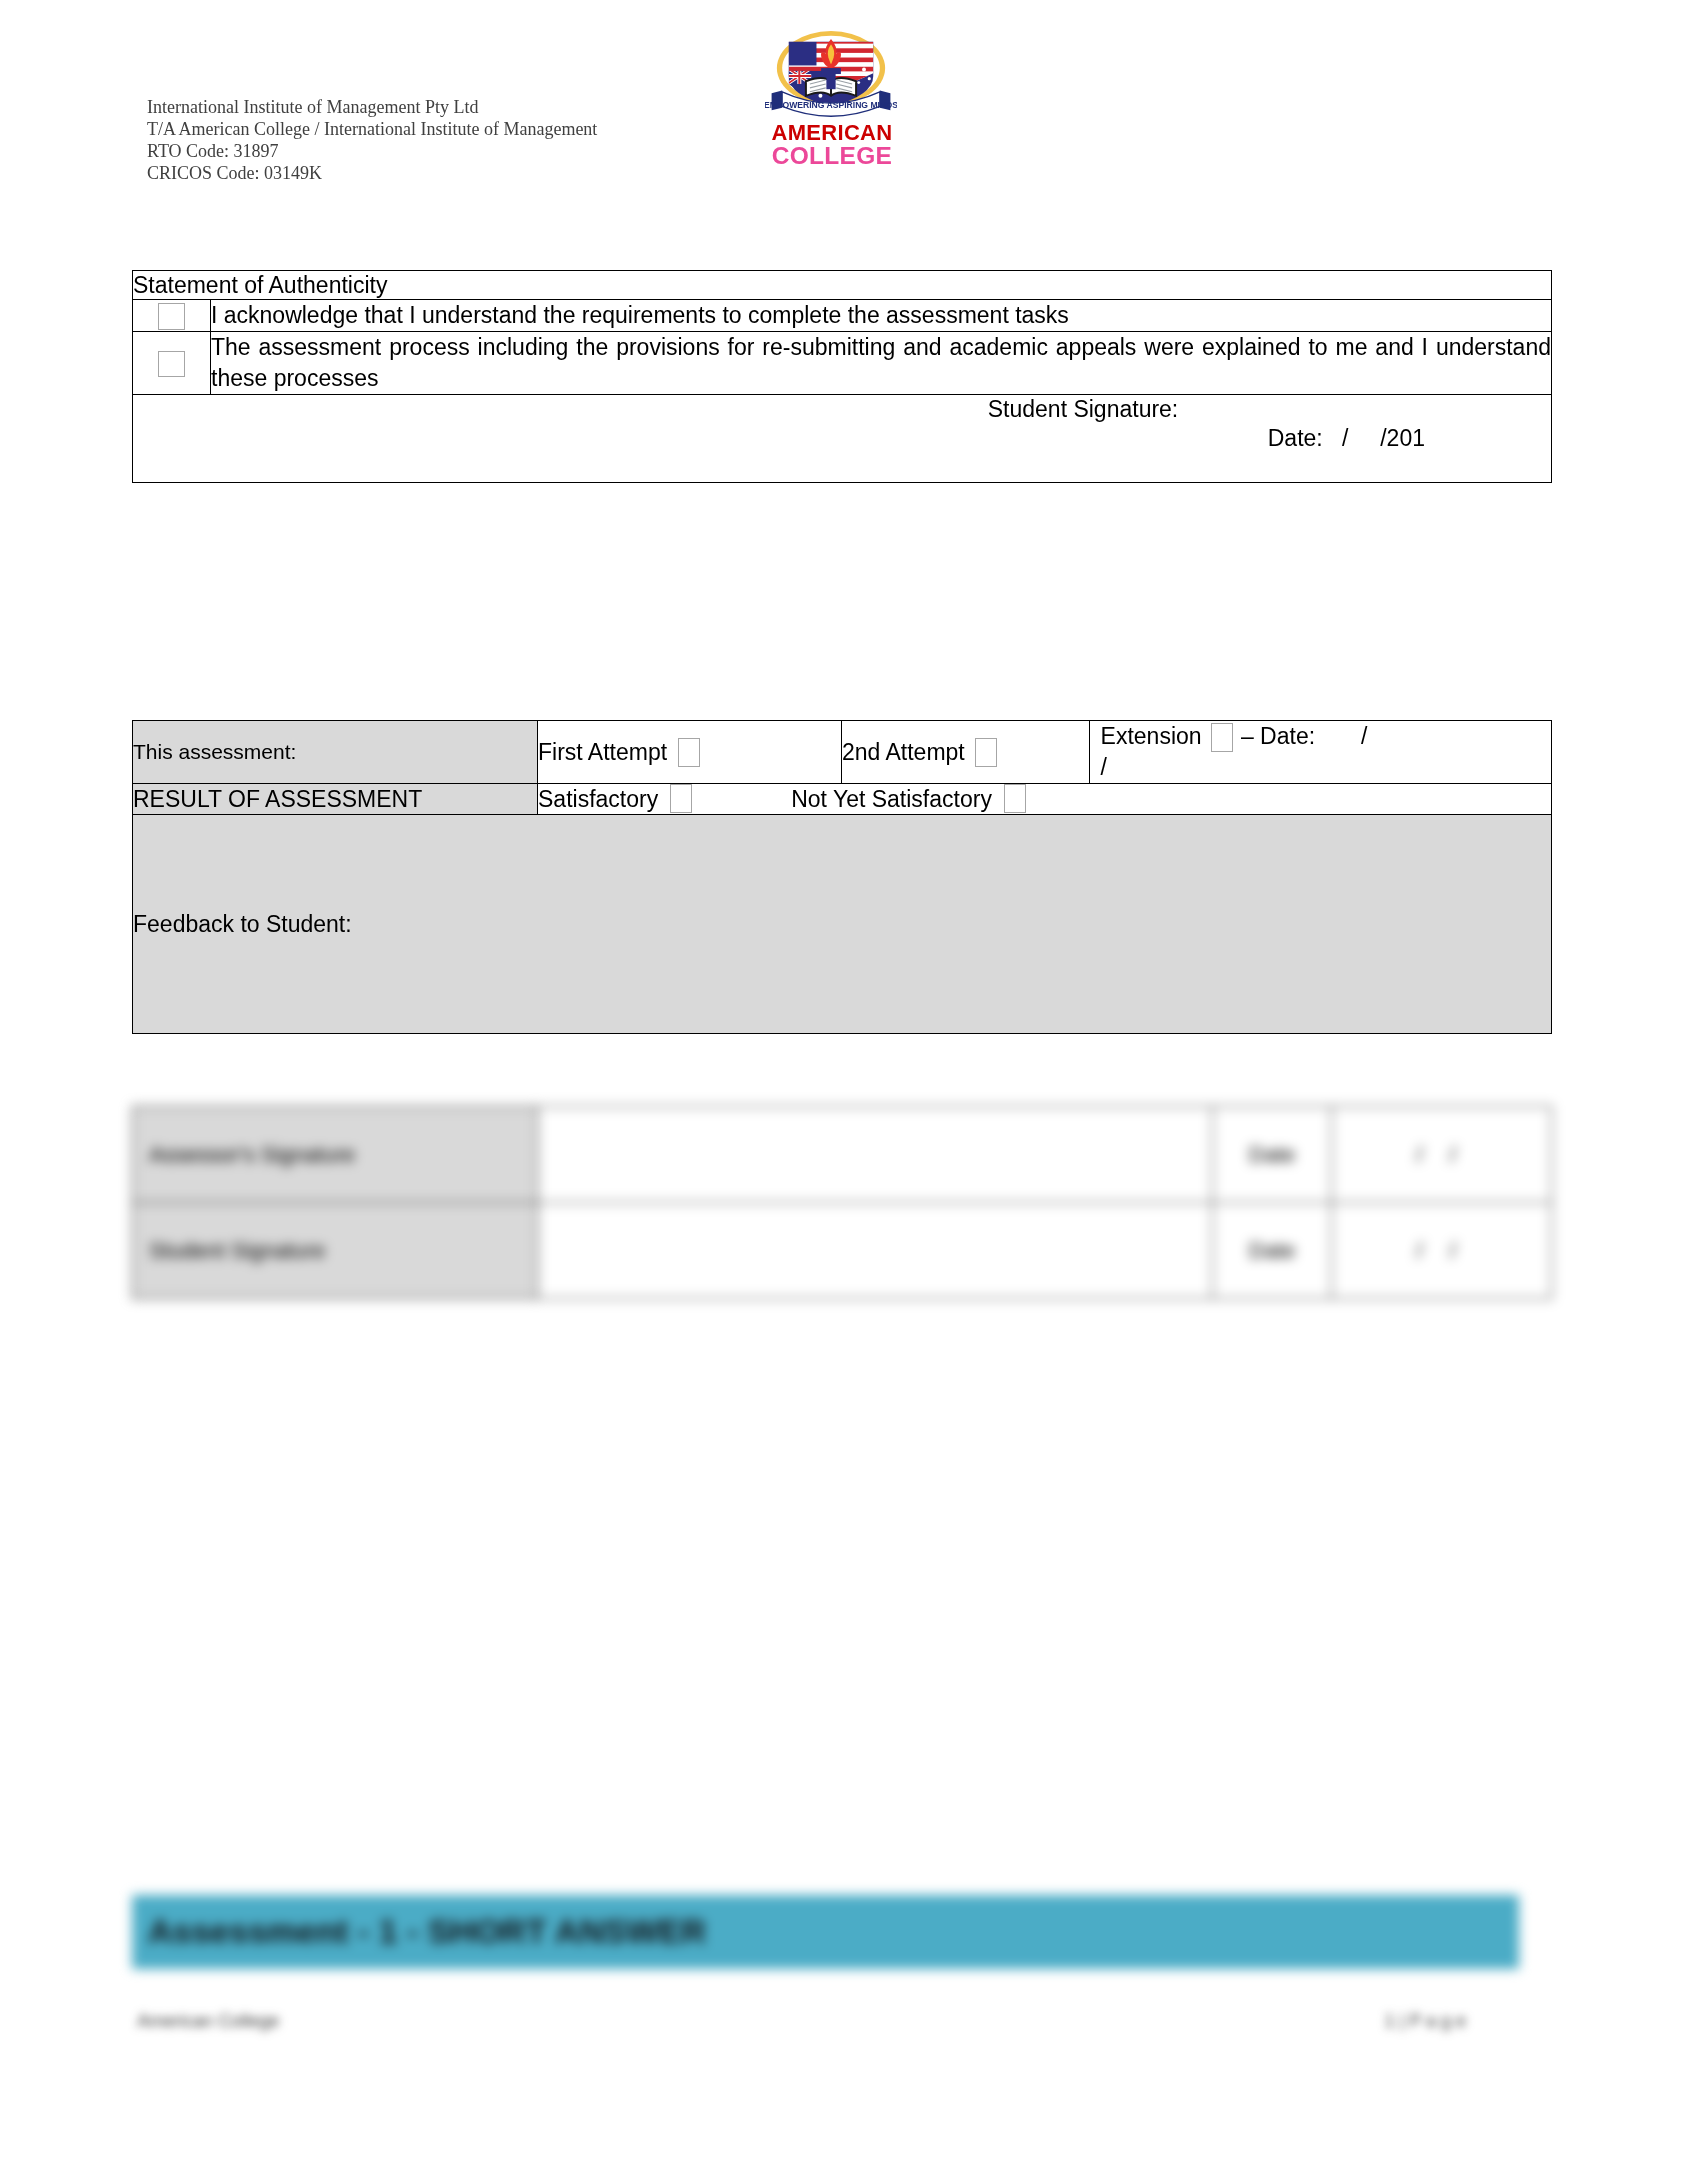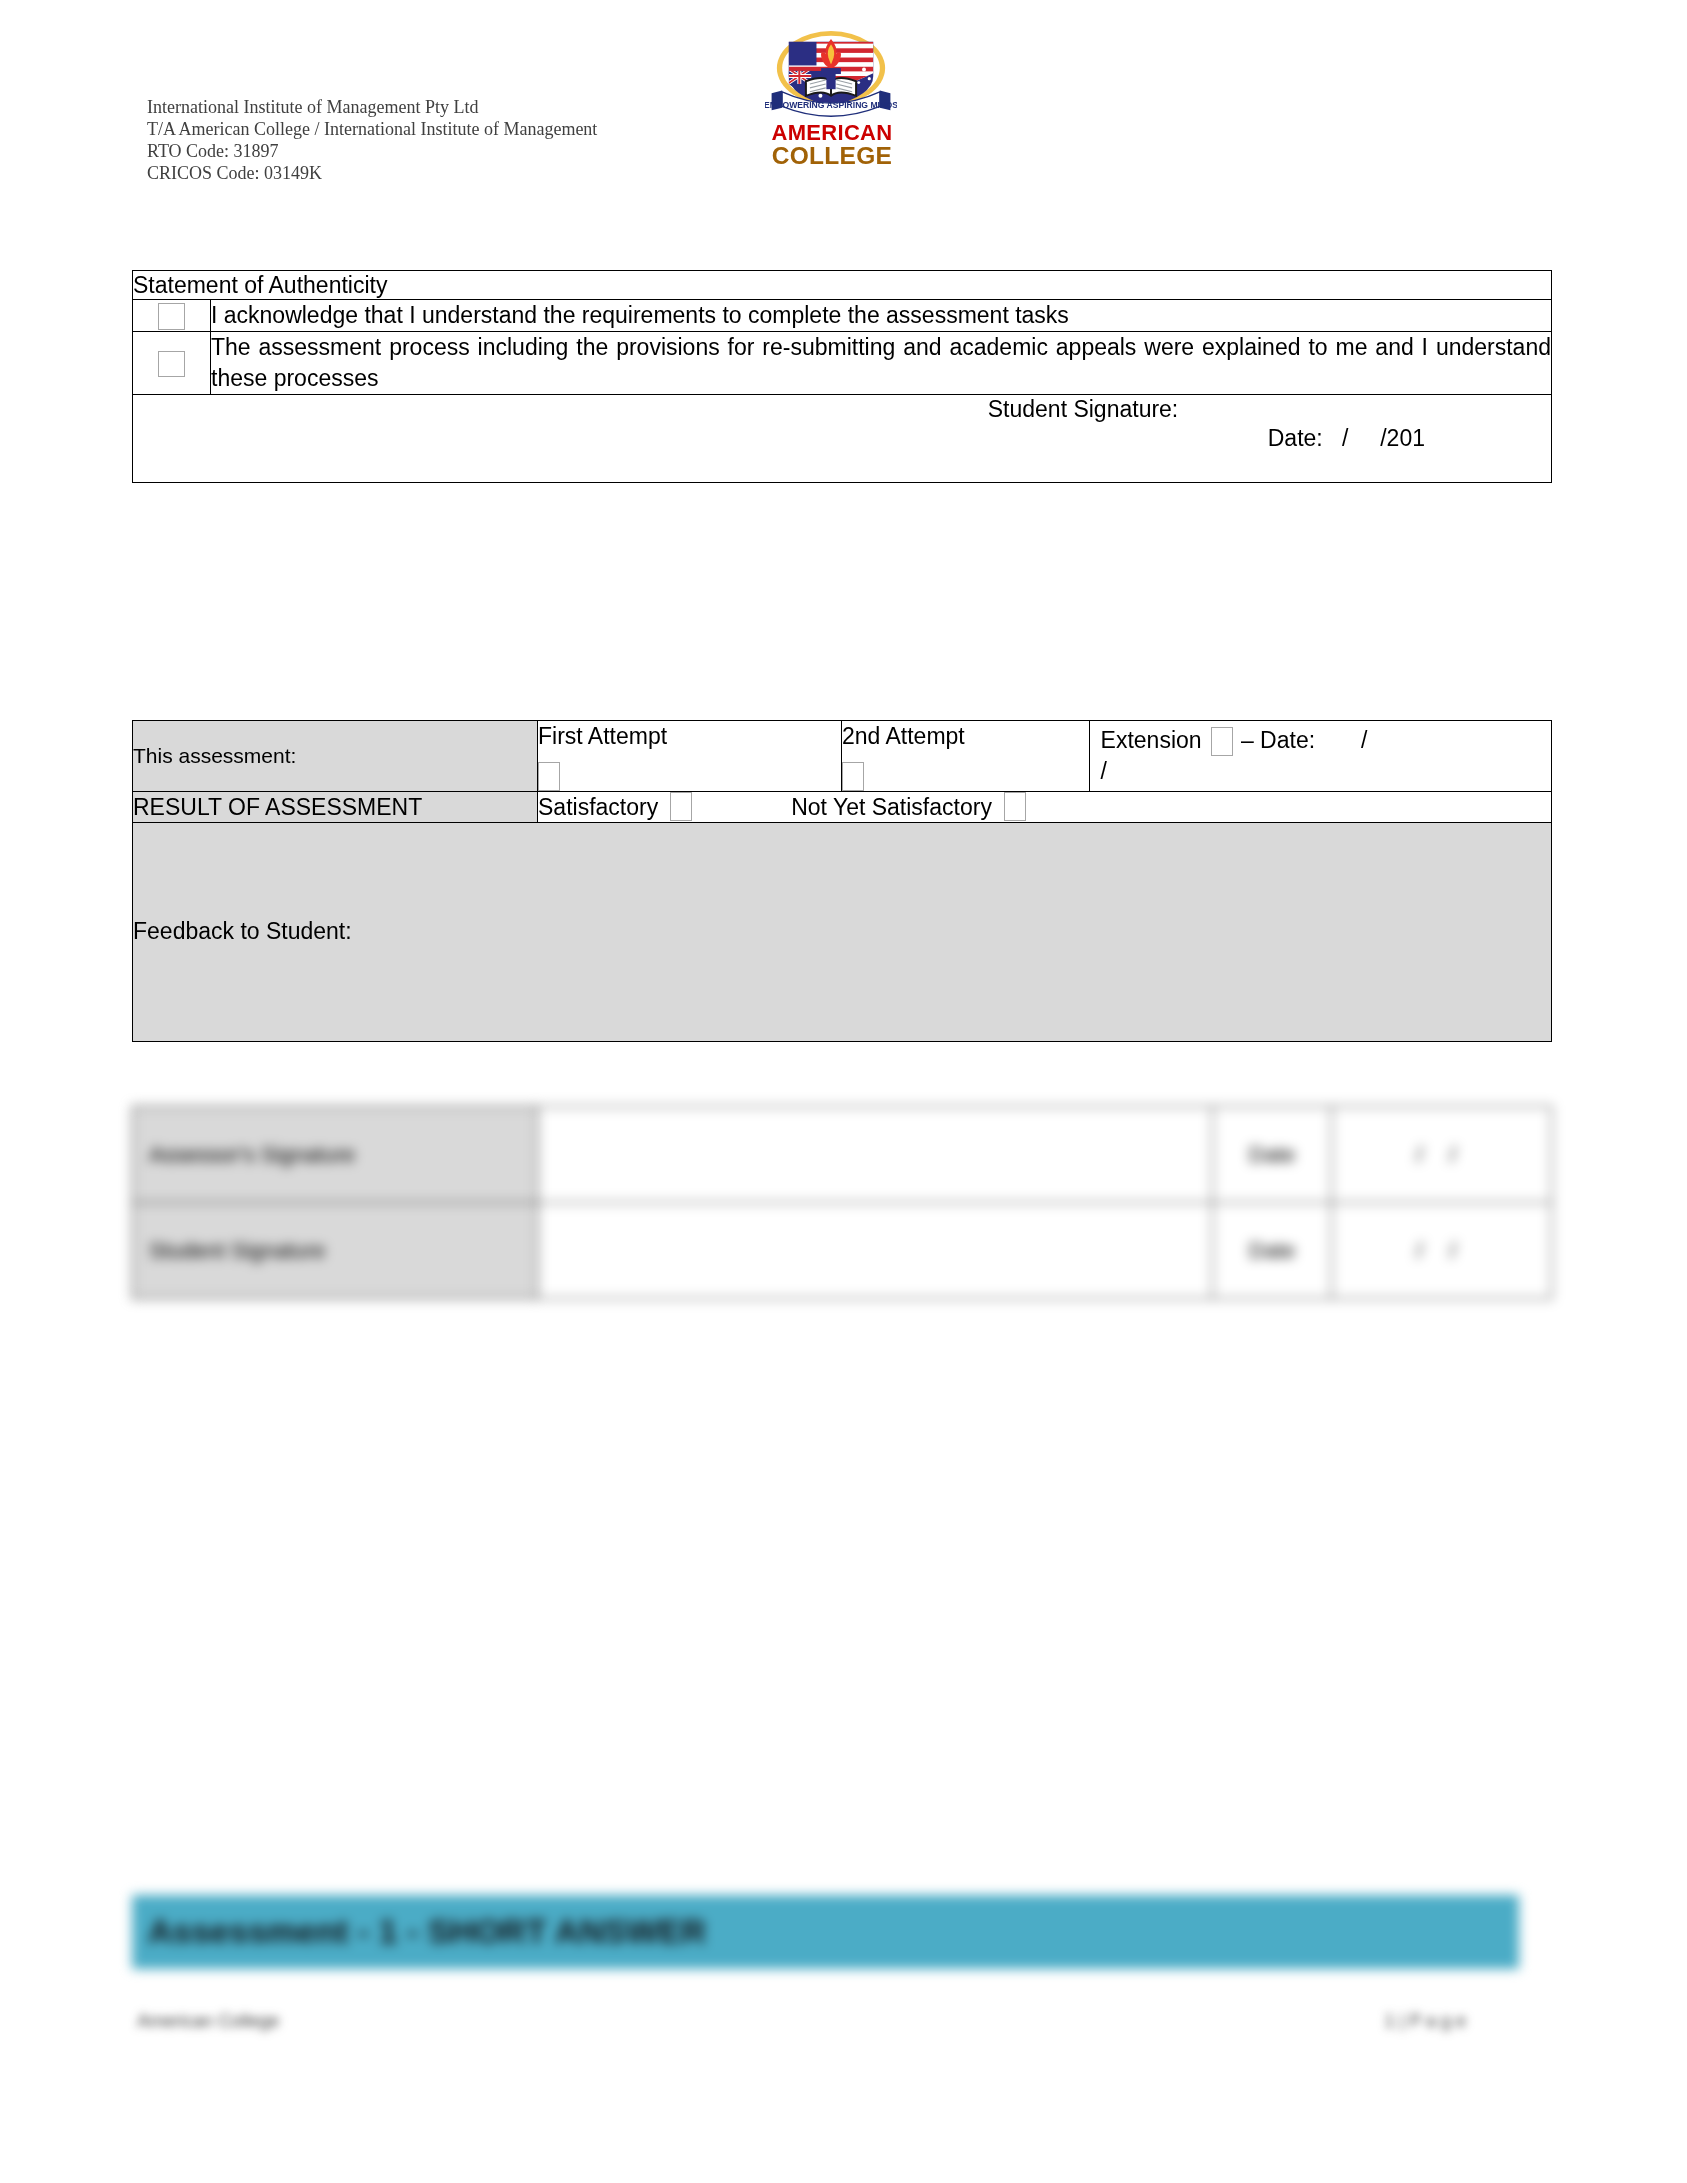"COLLEGE" .logo-word-college { color: #a16207 -> #ec4899 }
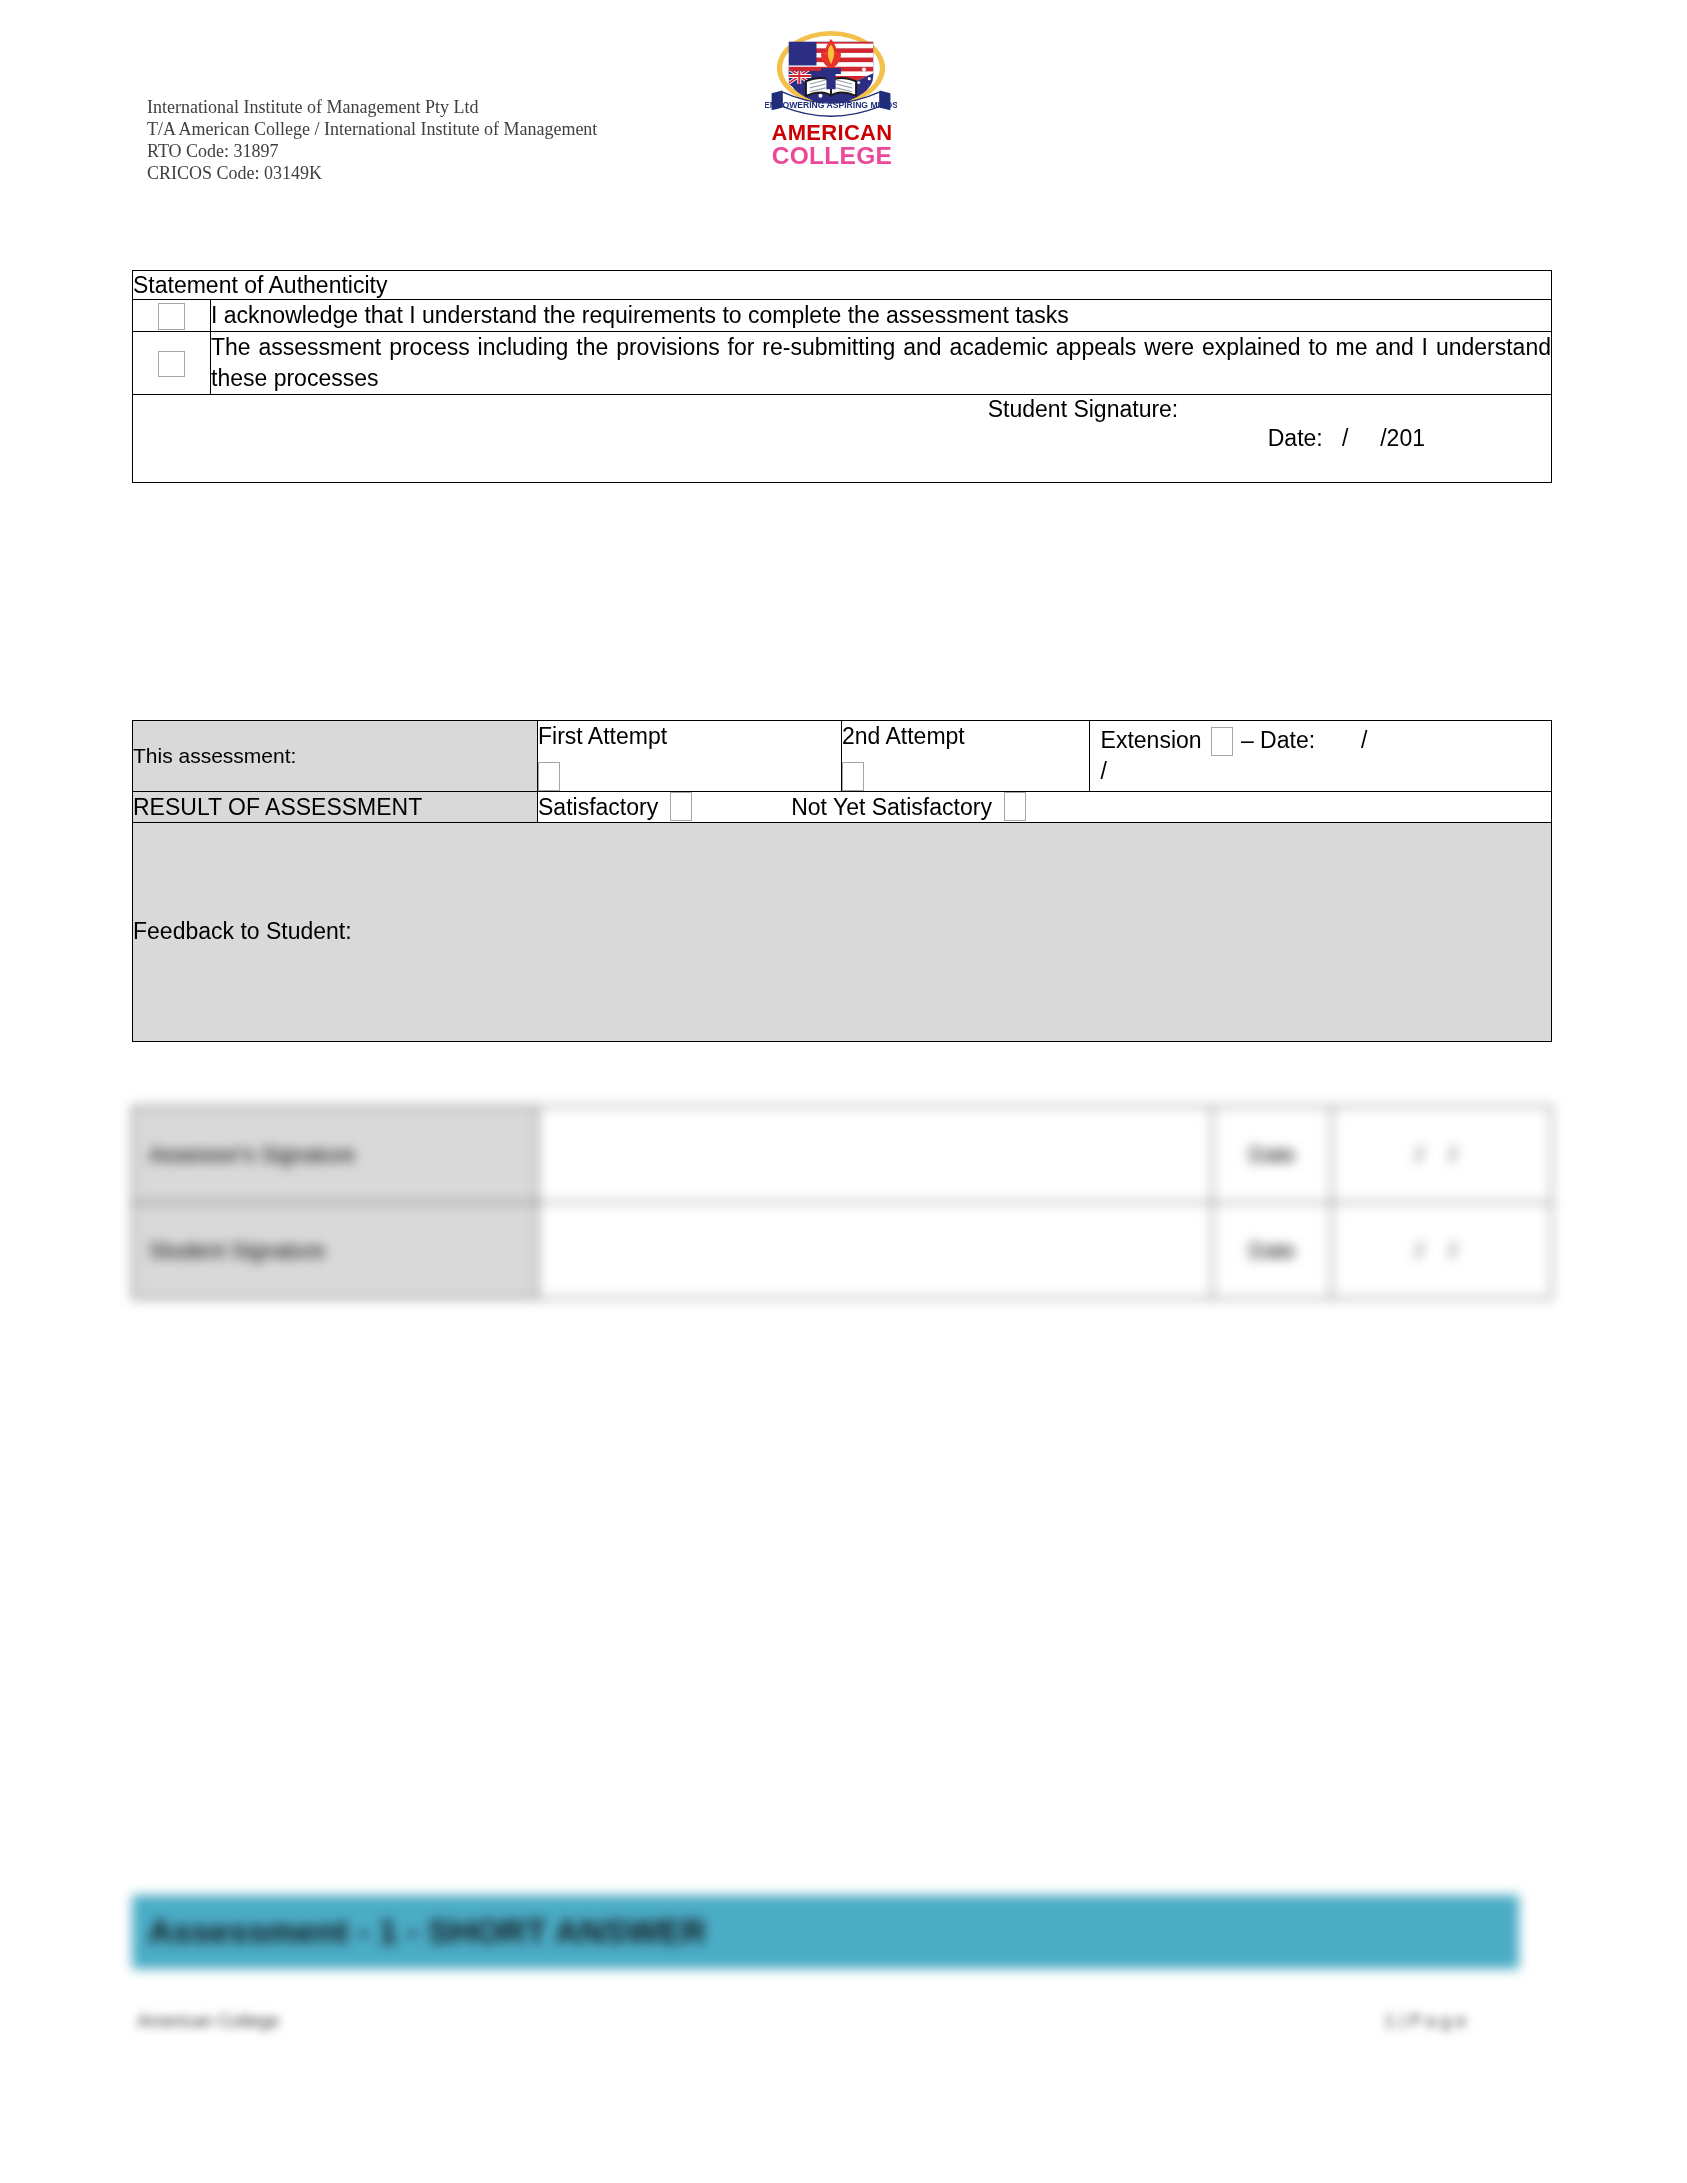"First Attempt" .attempt-inner { align-items: flex-start -> flex-end; flex-direction: column -> none }
